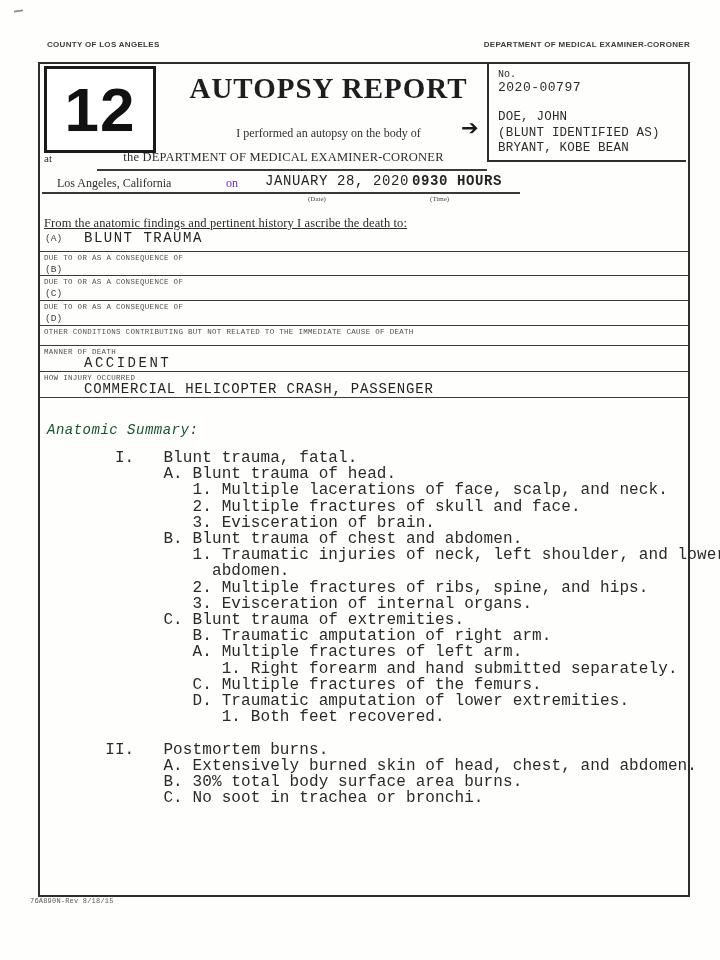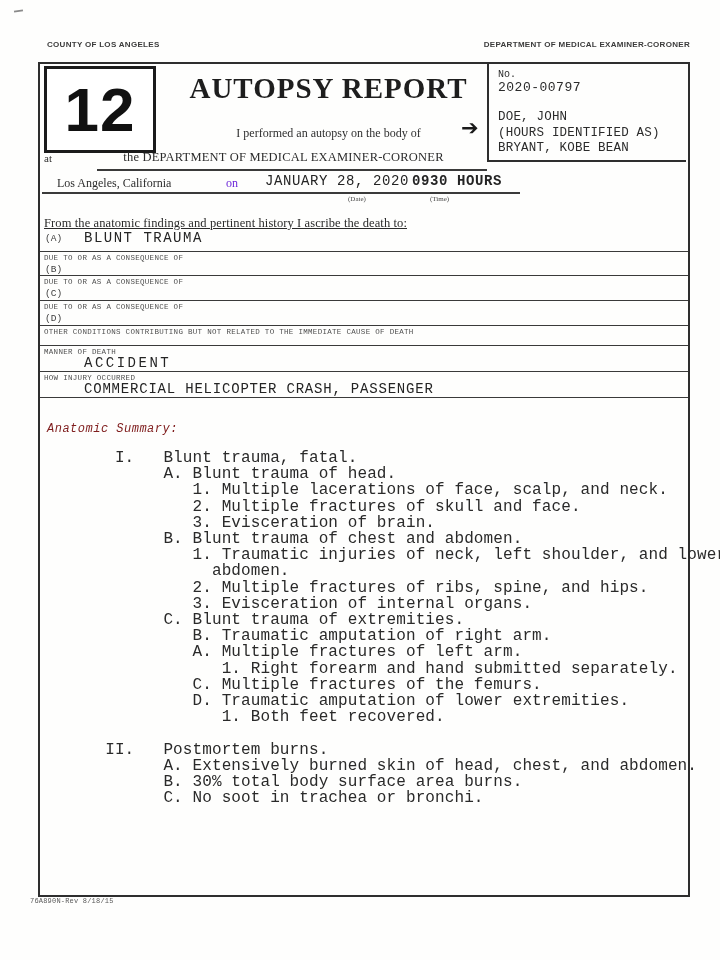"(HOURS IDENTIFIED AS)" div { text: HOURS -> BLUNT }
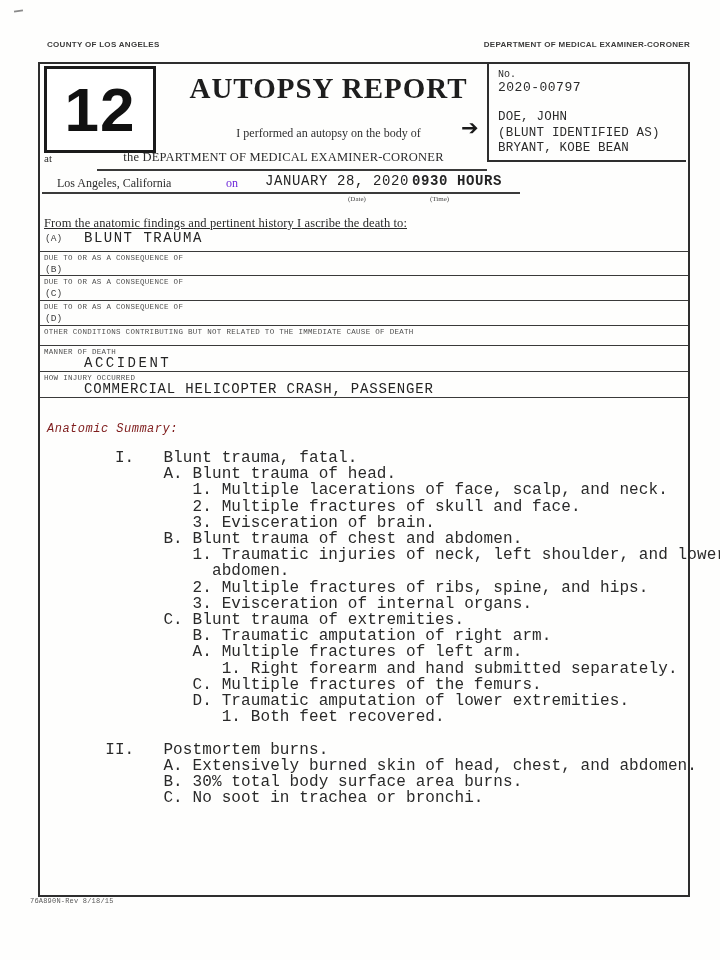"(Date)" .cap-date { margin-left: 40px -> none }
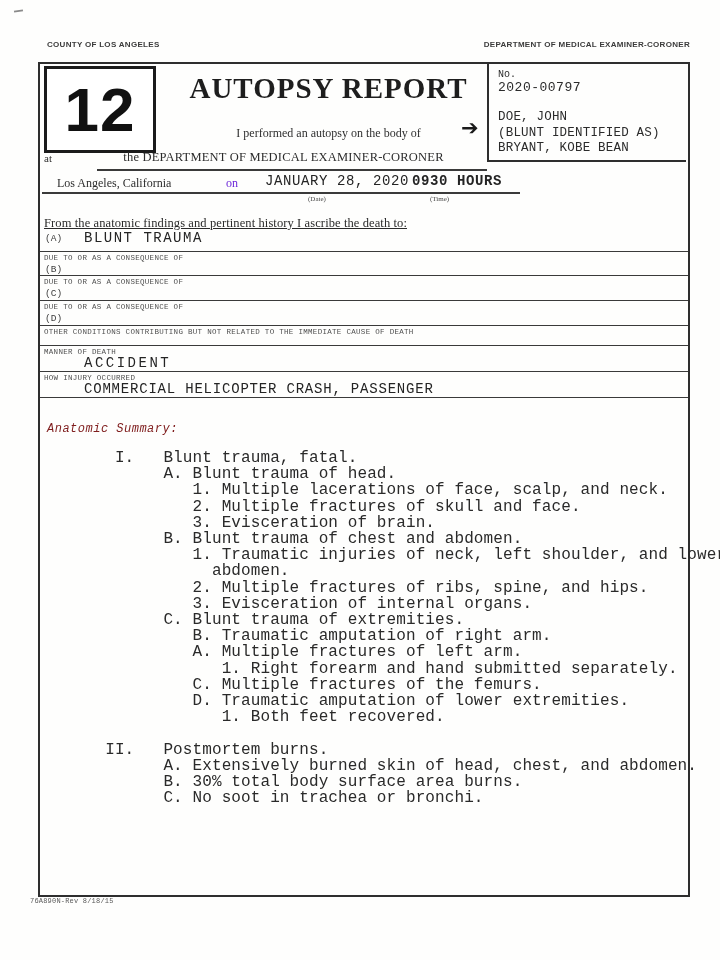"Anatomic Summary:" .summary-heading { color: #7f1d1d -> #14532d; font-size: 12px -> 14px }
